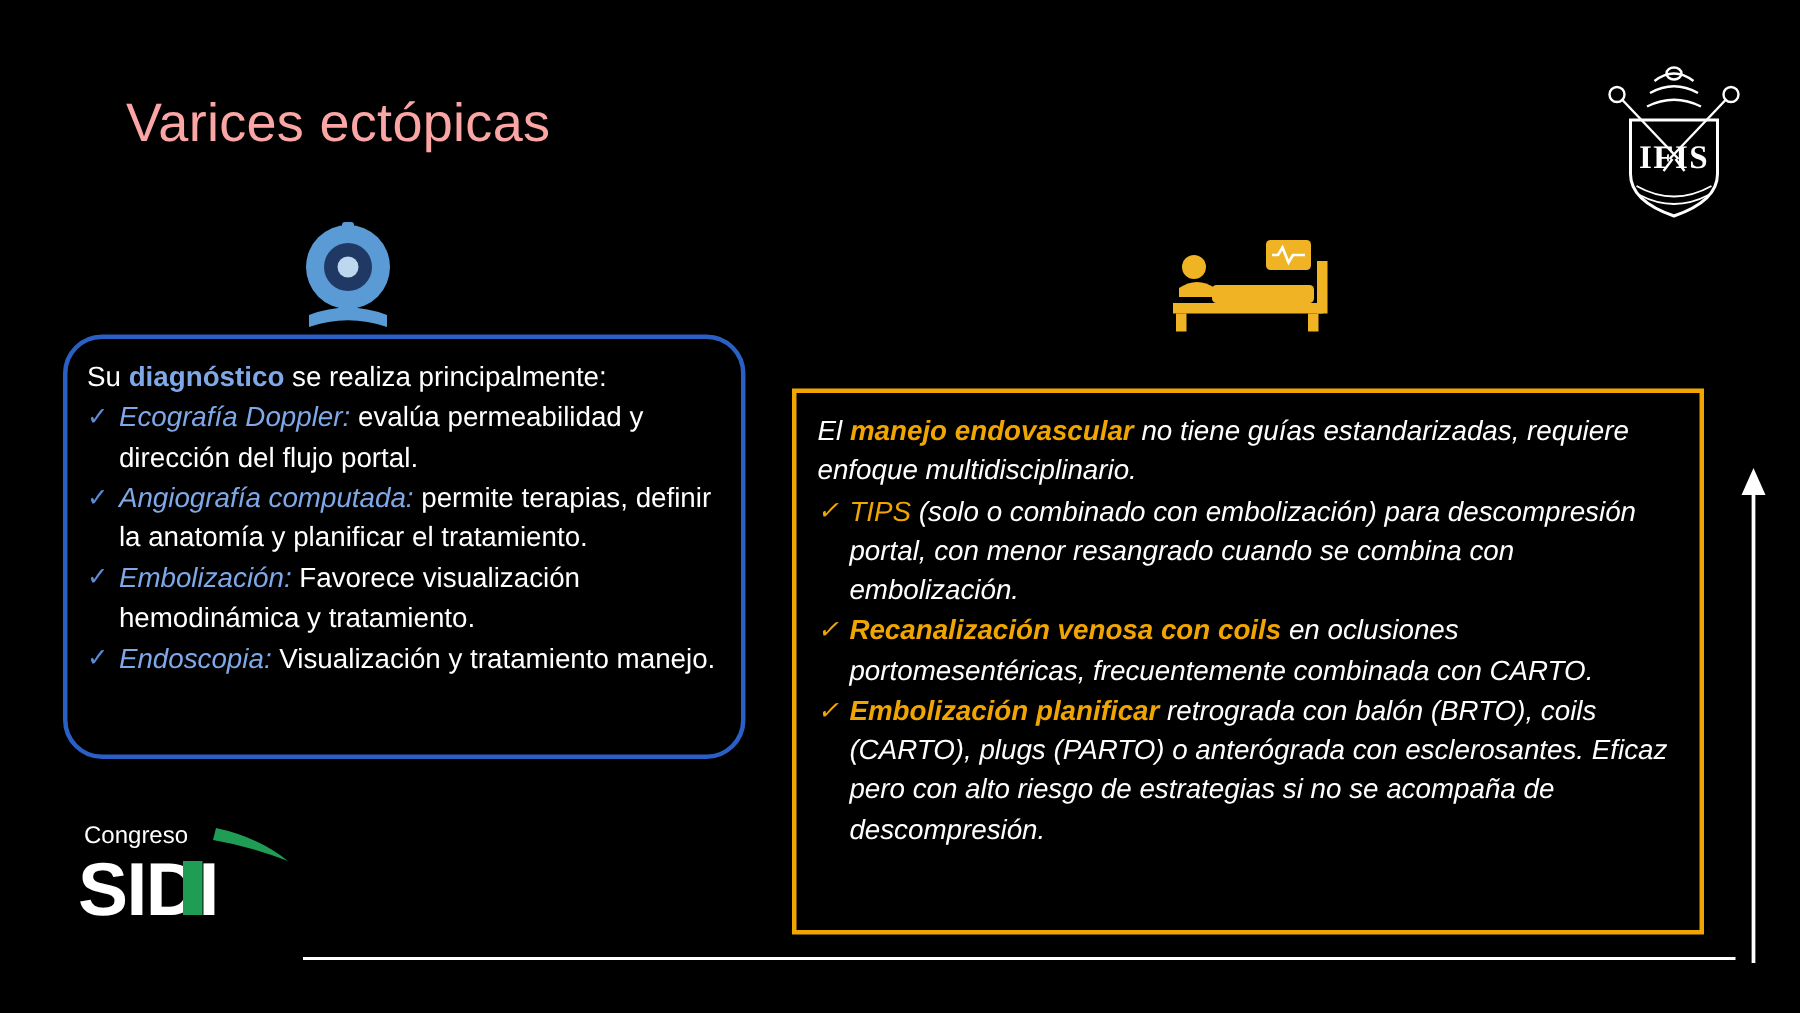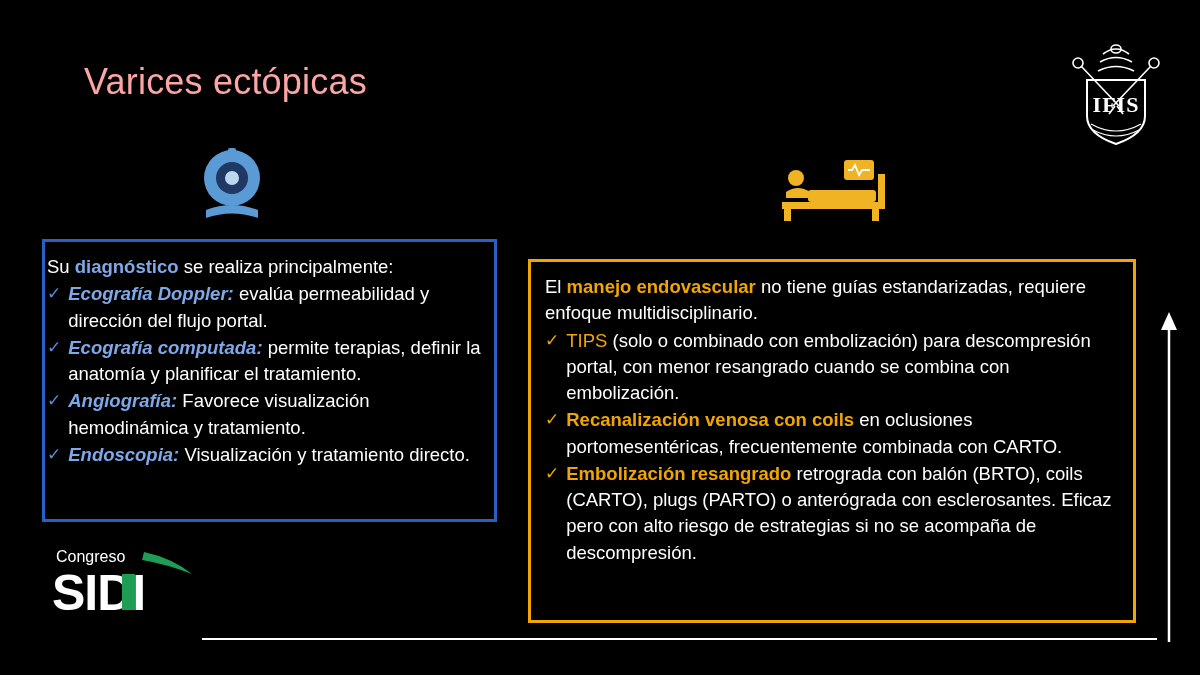"Su diagnóstico se realiza" #diagnosis-panel { border-radius: none -> 26px; padding: 12px 13px 10px 2px -> 12px 13px 10px 13px; top: 239px -> 223px }
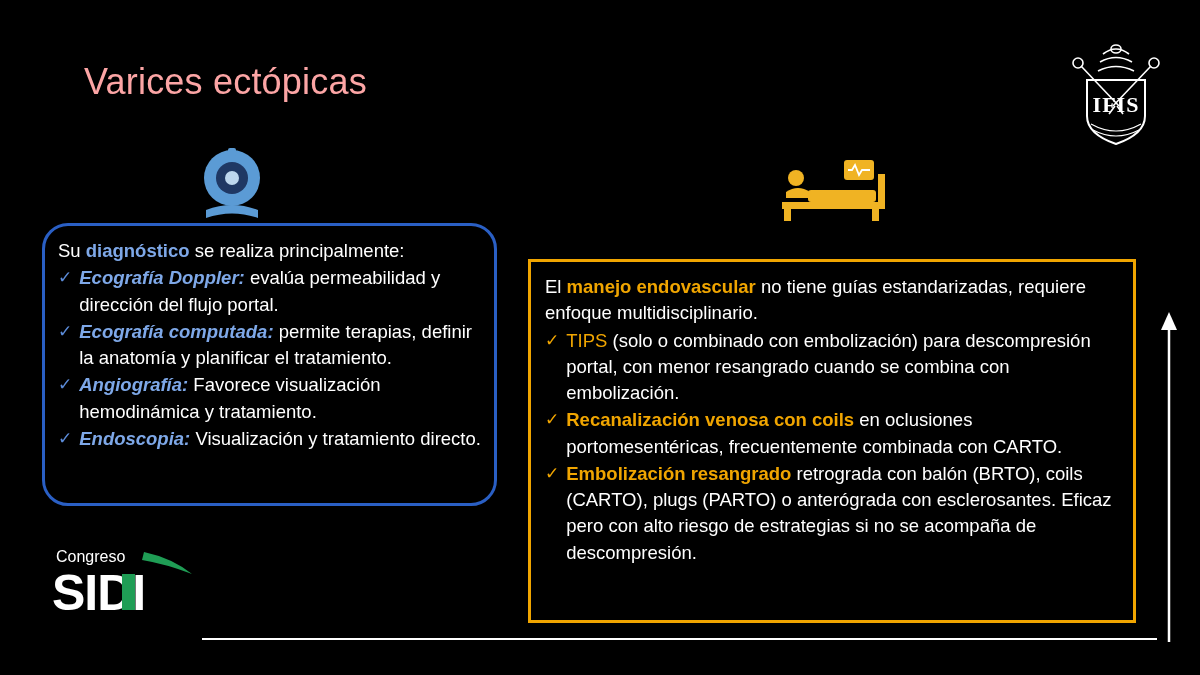"Ecografía Doppler:" .kw-blue-i { font-weight: bold -> normal }
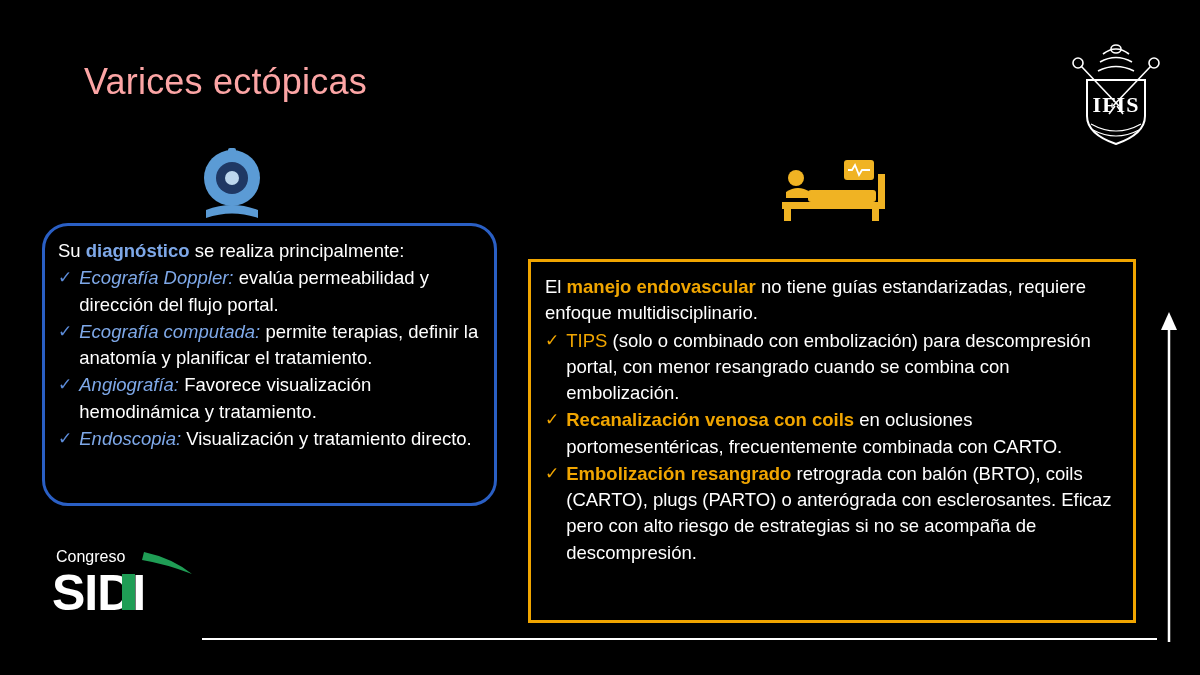"El manejo endovascular no tiene" #management-panel { font-style: none -> italic }
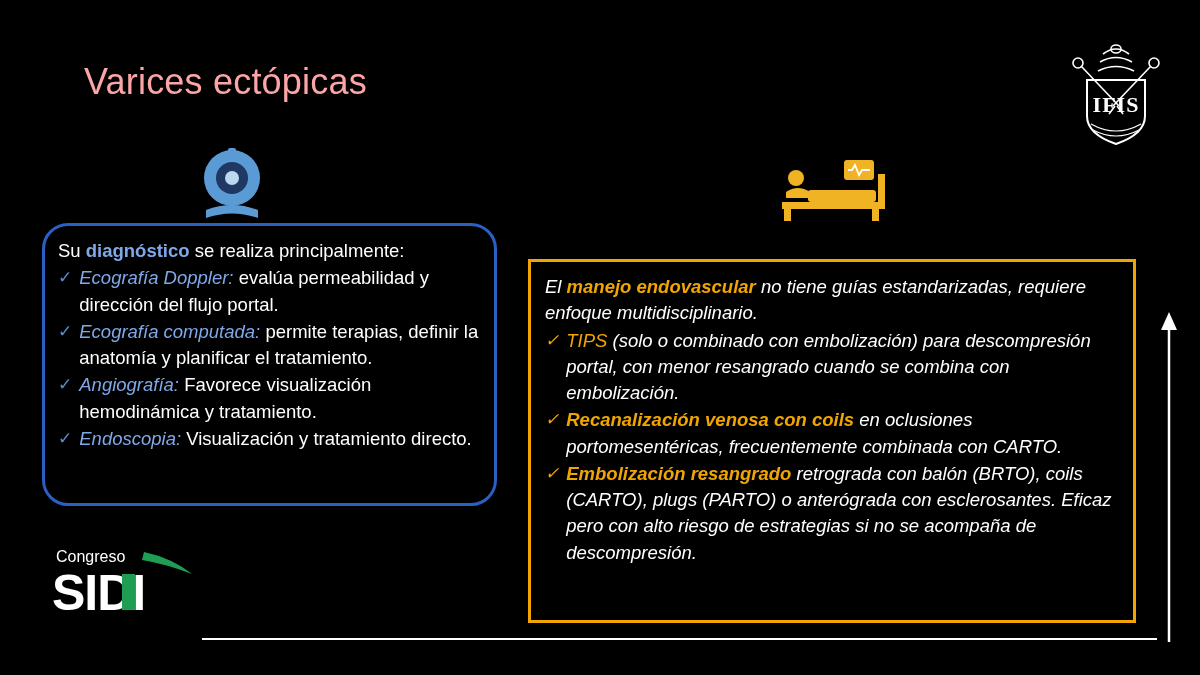"Ecografía computada:" span.kw-blue-i { text: Ecografía -> Angiografía }
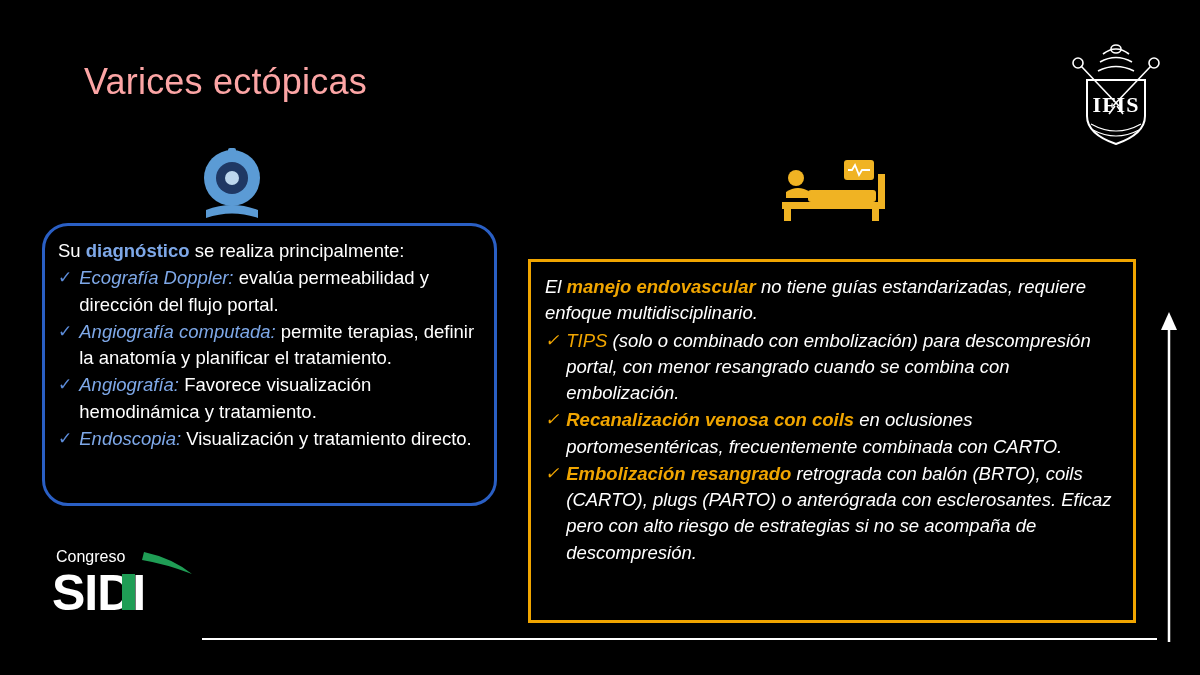"Angiografía:" span.kw-blue-i { text: Angiografía -> Embolización }
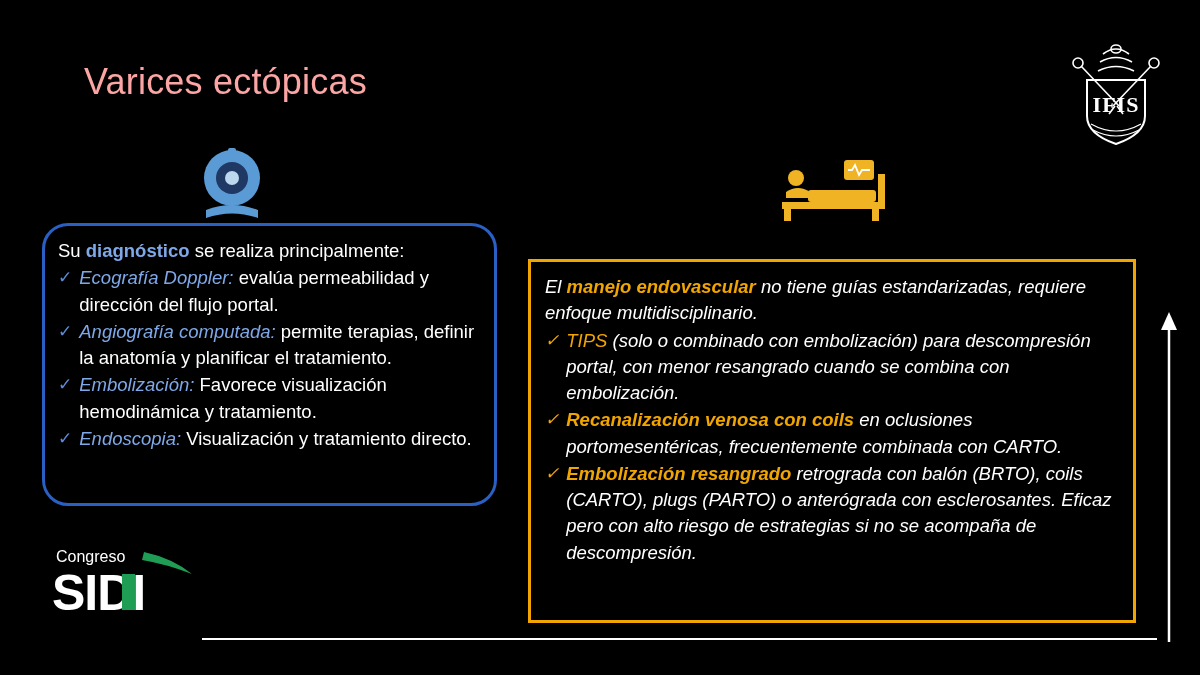"Visualización y tratamiento directo." span { text: directo -> manejo }
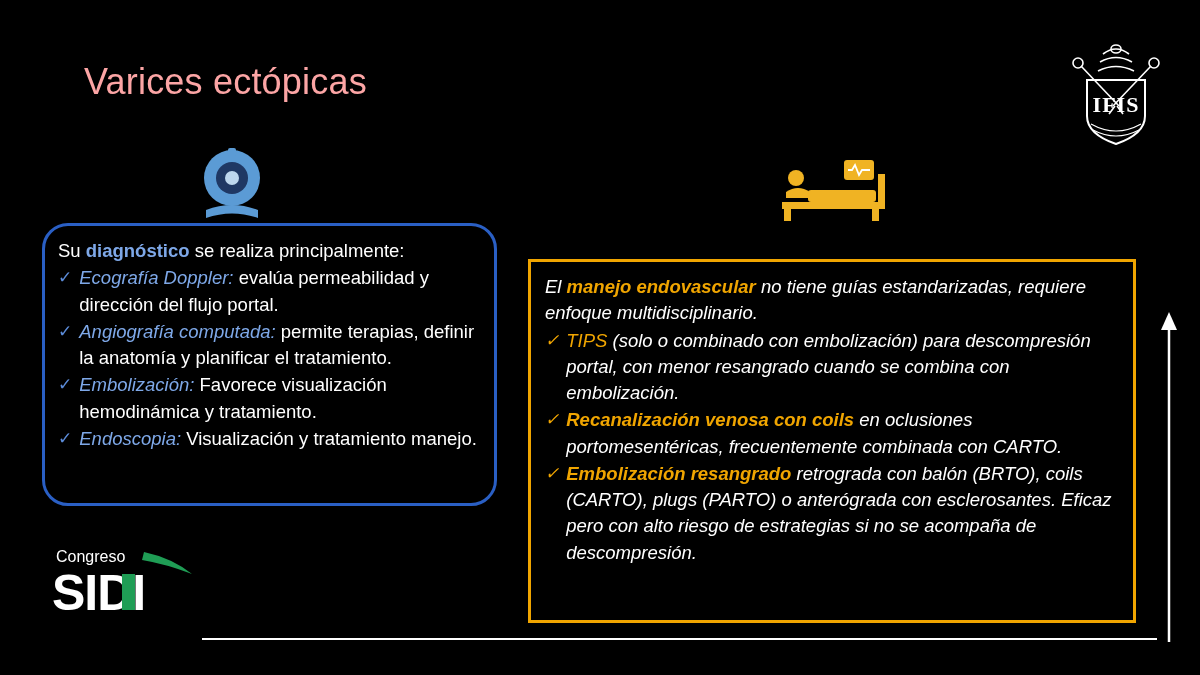"Embolización resangrado" span.kw-gold { text: resangrado -> planificar }
